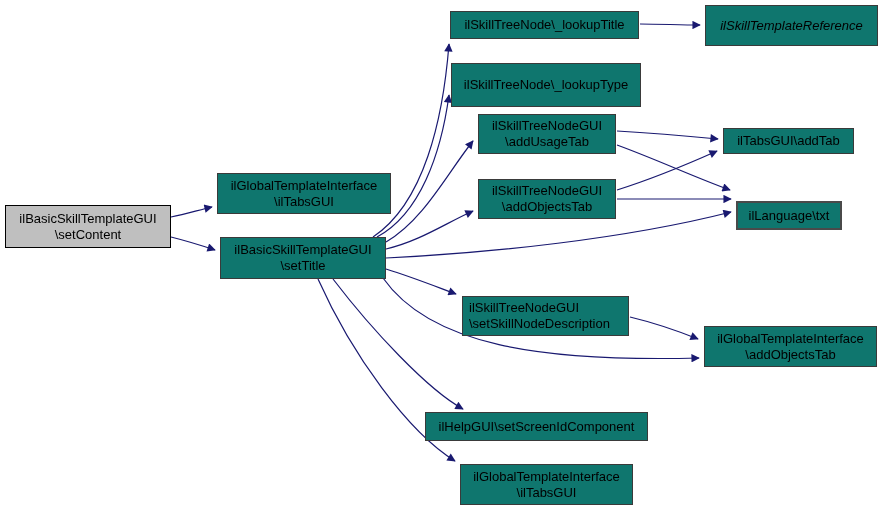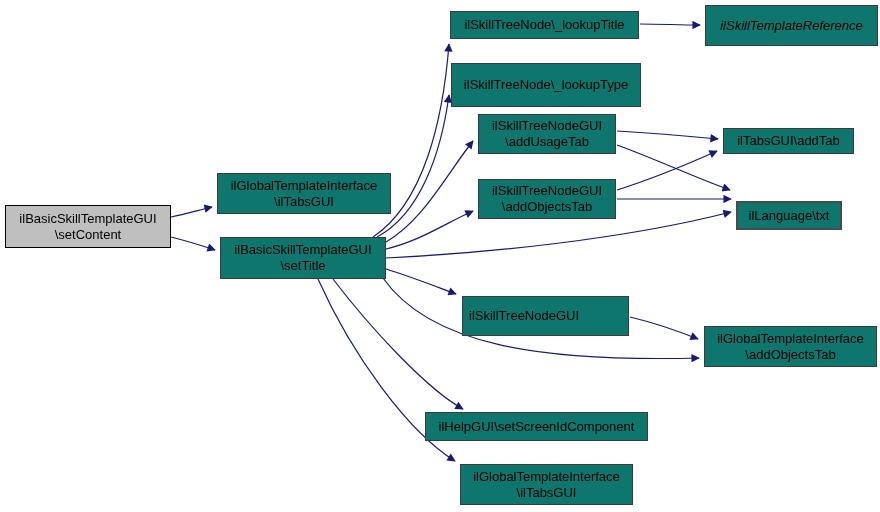"\setSkillNodeDescription" span { html: none -> <span>\setSkillNodeDescription</span> }
